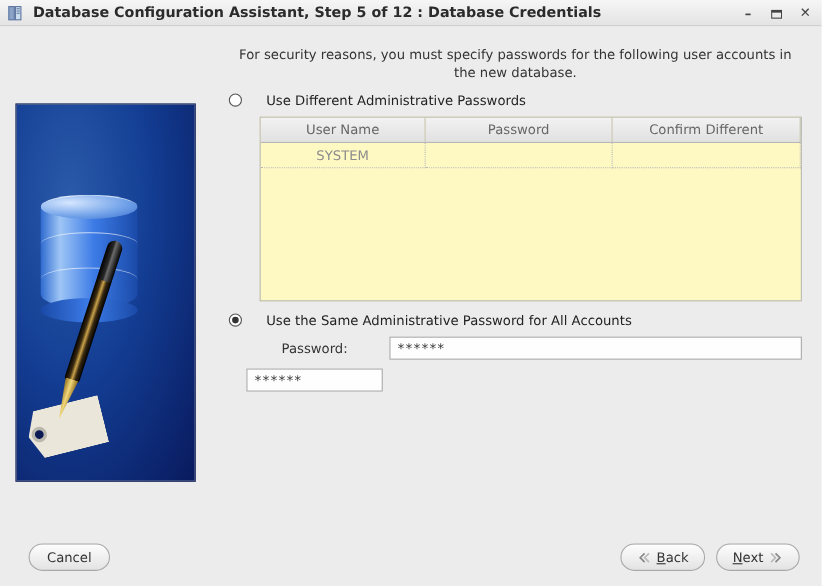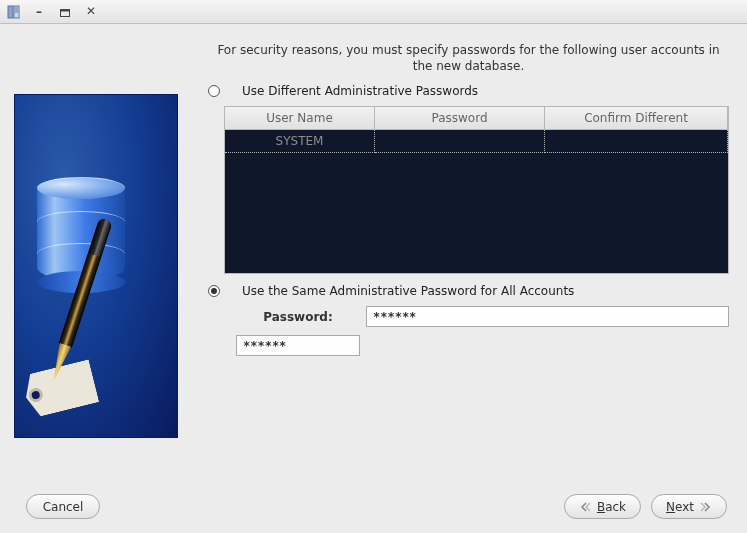"Database Configuration Assistant, Step 5" div.titlebar-title { html: none -> <div>Database Configuration Assistant, Step 5 of 12 : Database Credentials</div> }
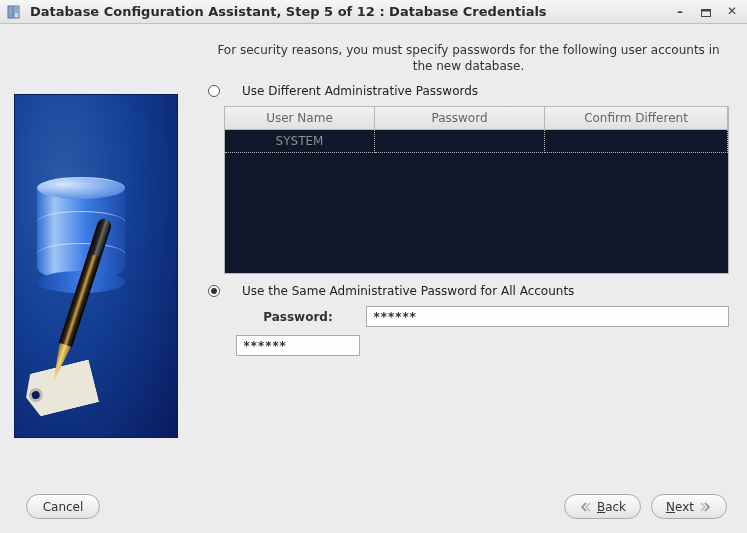"User Name" .creds-table { background: #0f172a -> #fef9c3; margin-left: 16px -> 28px }
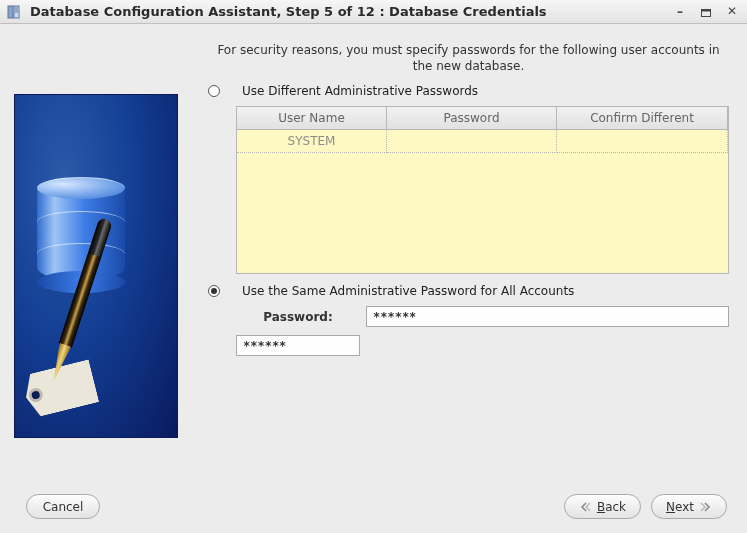"Password:" .form-row { font-weight: bold -> none; margin-left: 28px -> 16px }
